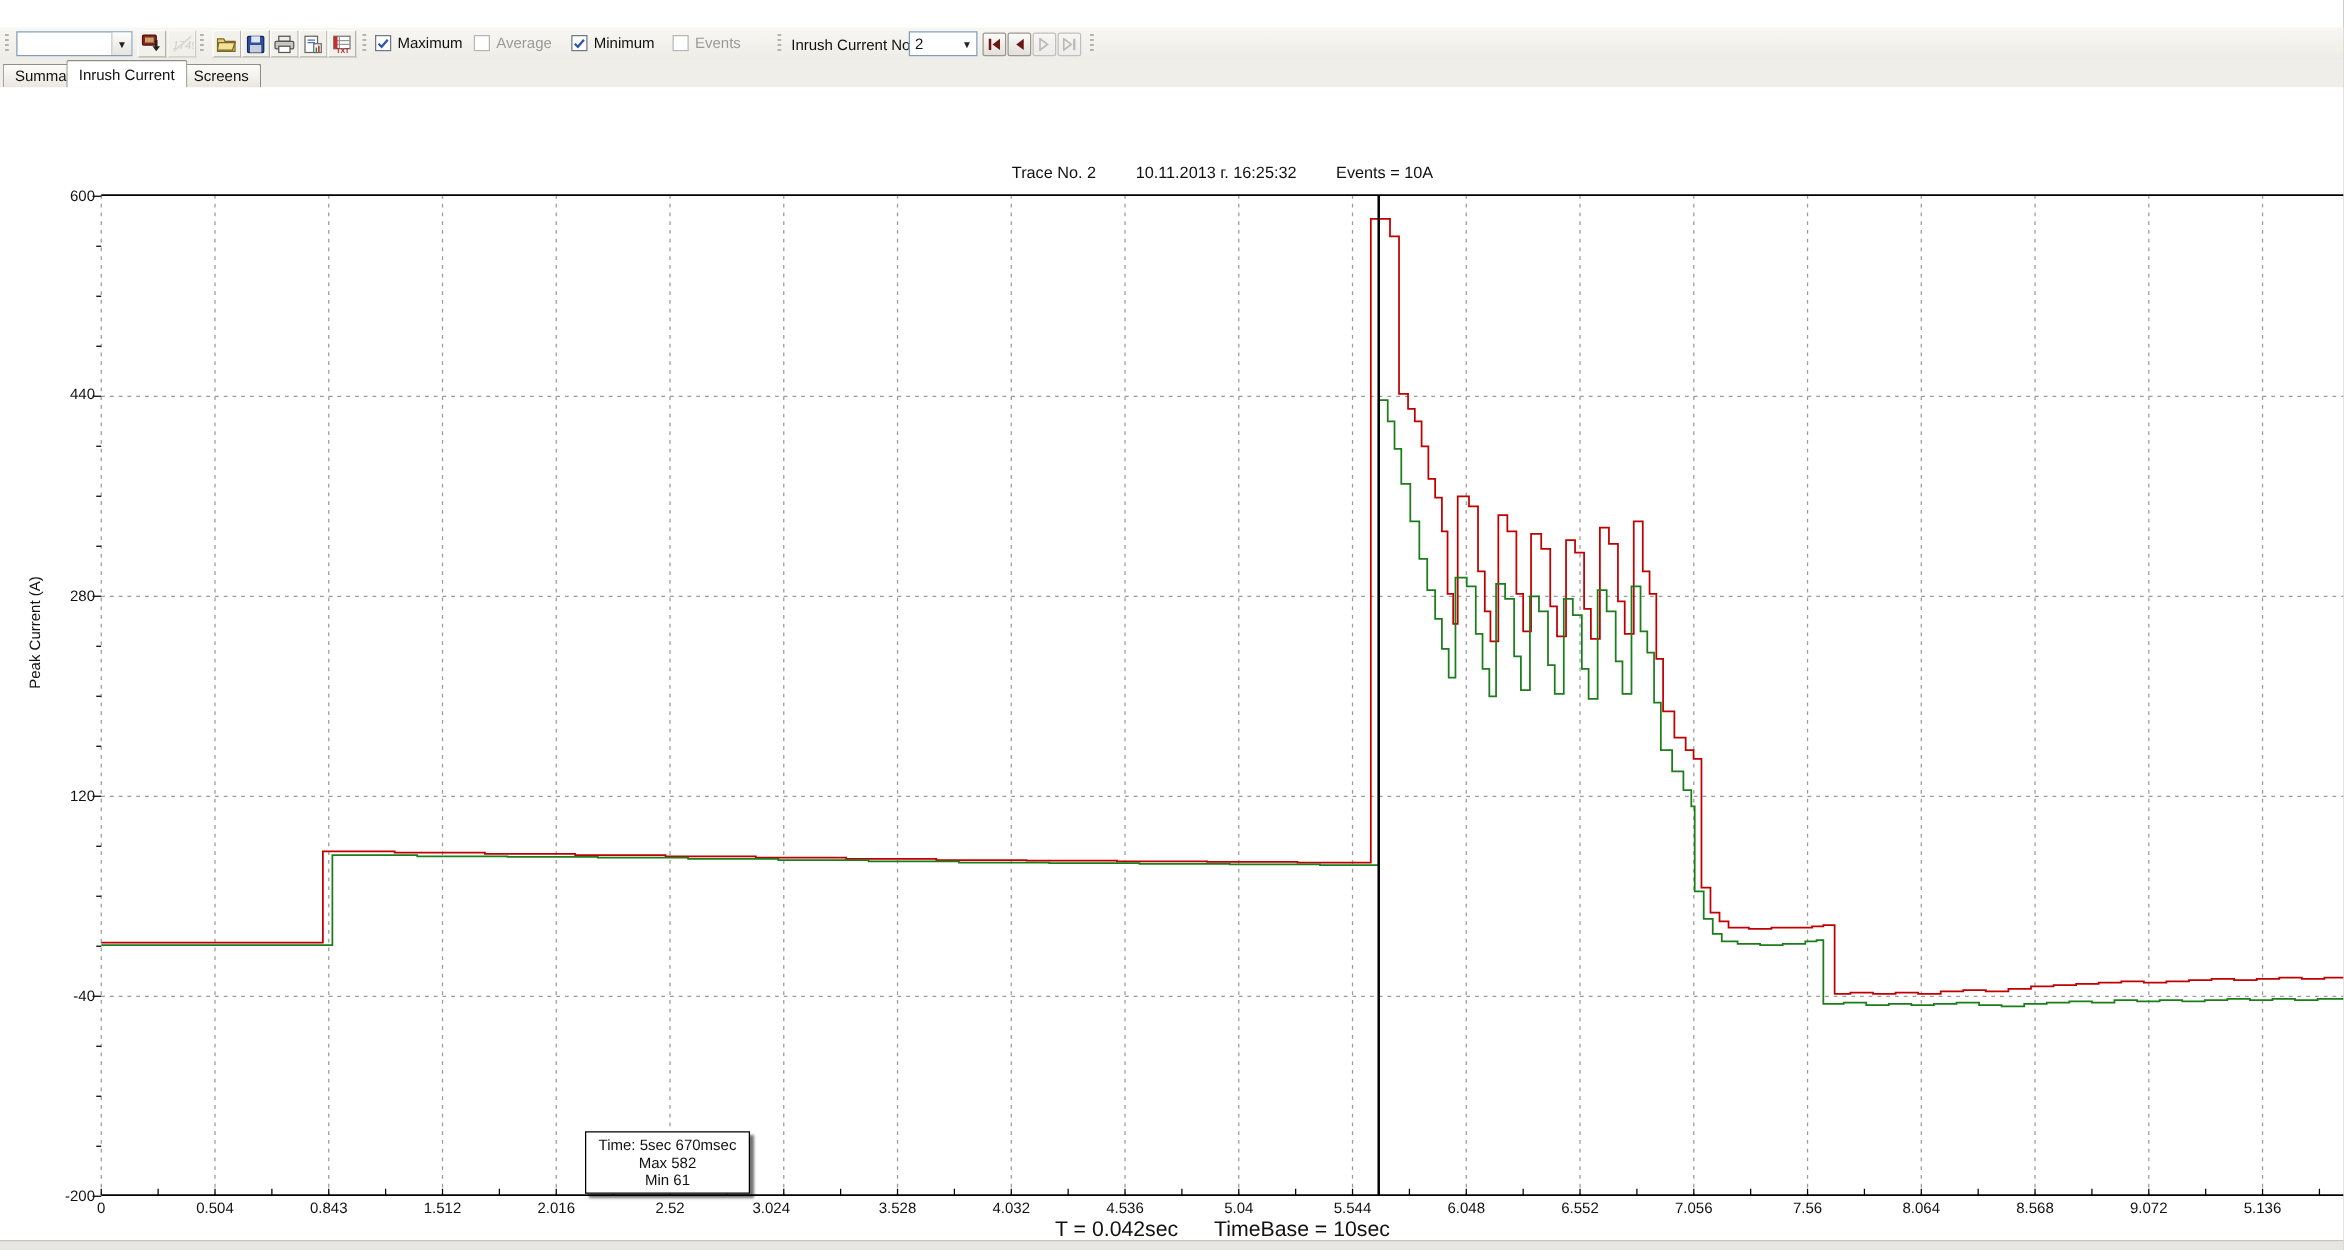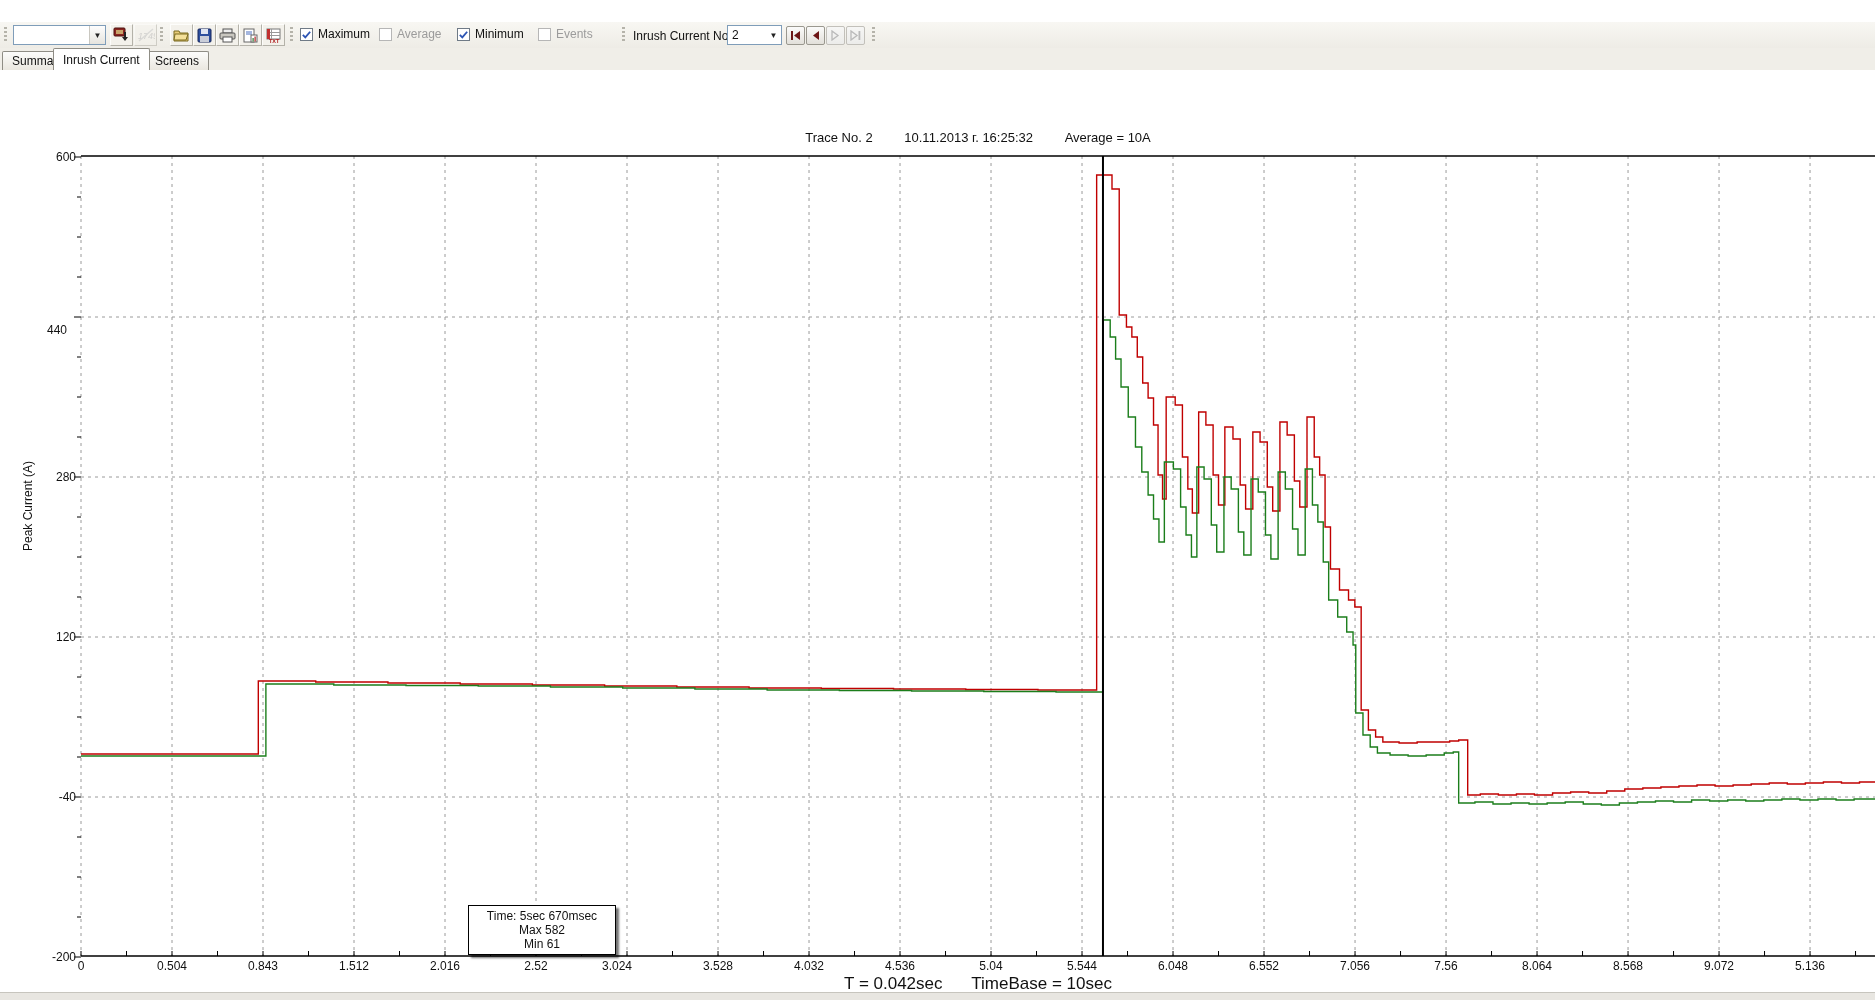"Average = 10A" span { text: Average -> Events }
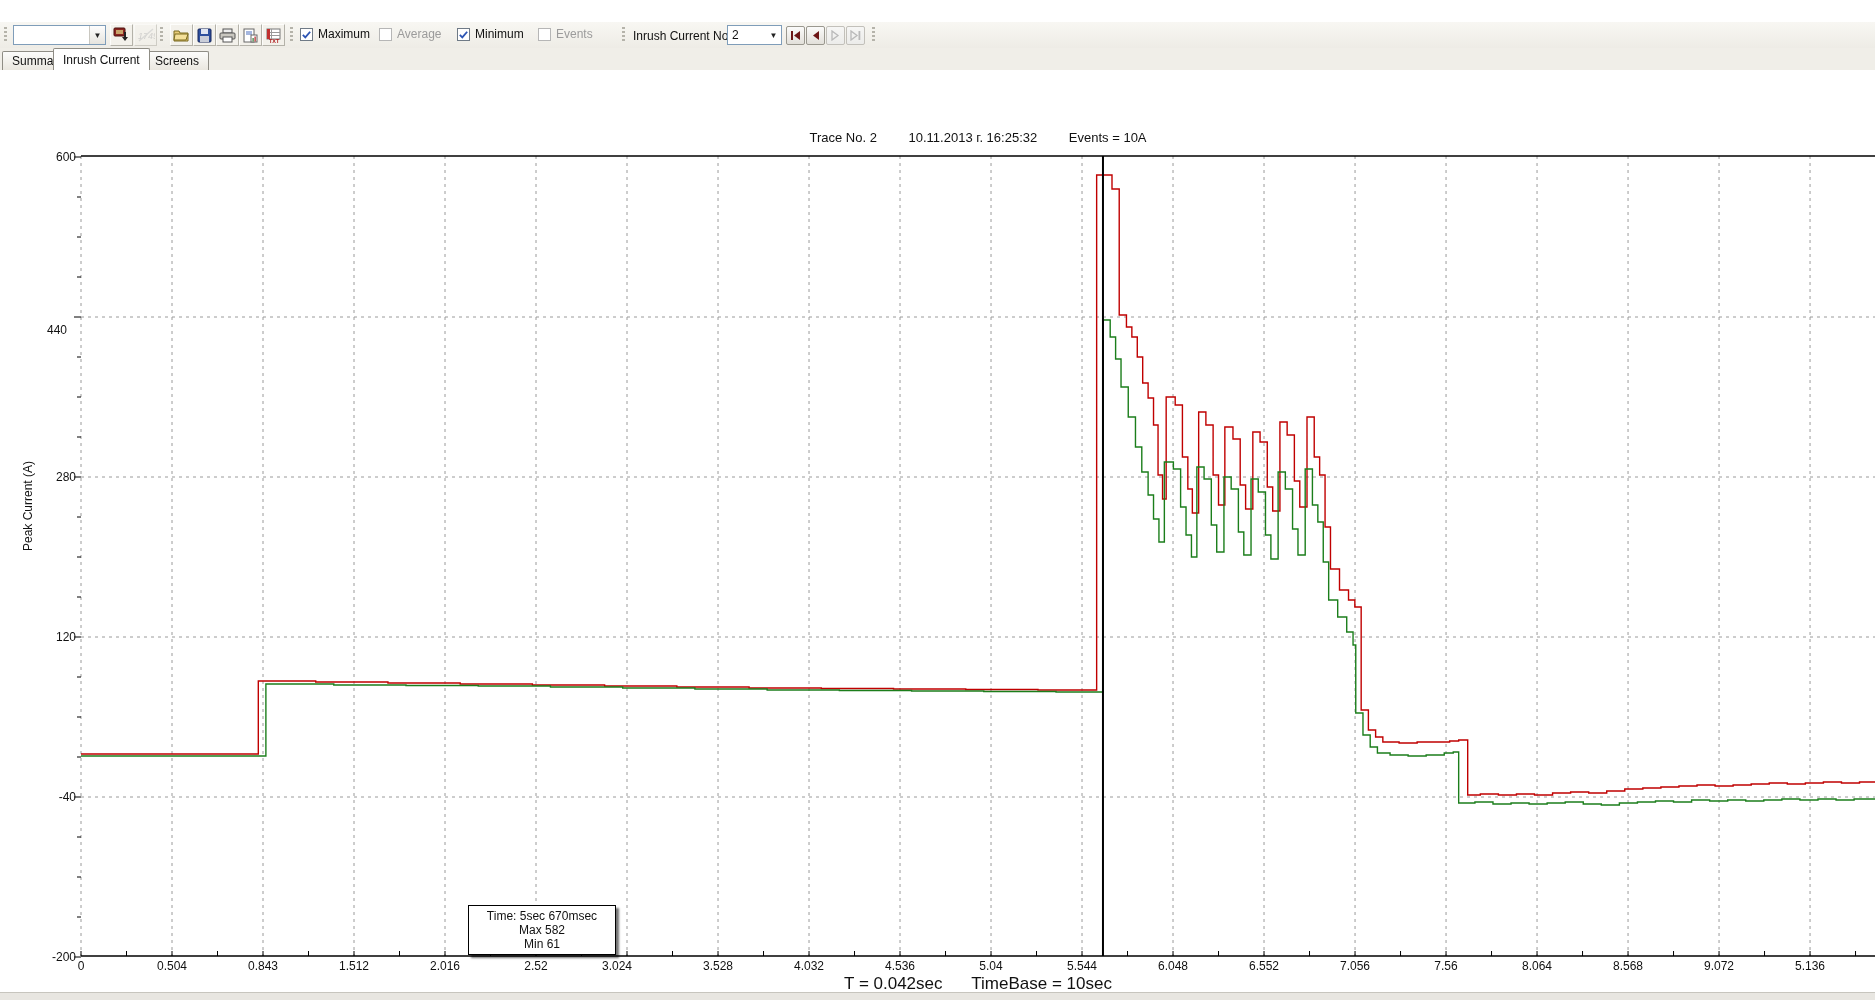"440" div.ylab { text-align: center -> none; top: 323px -> 308px }
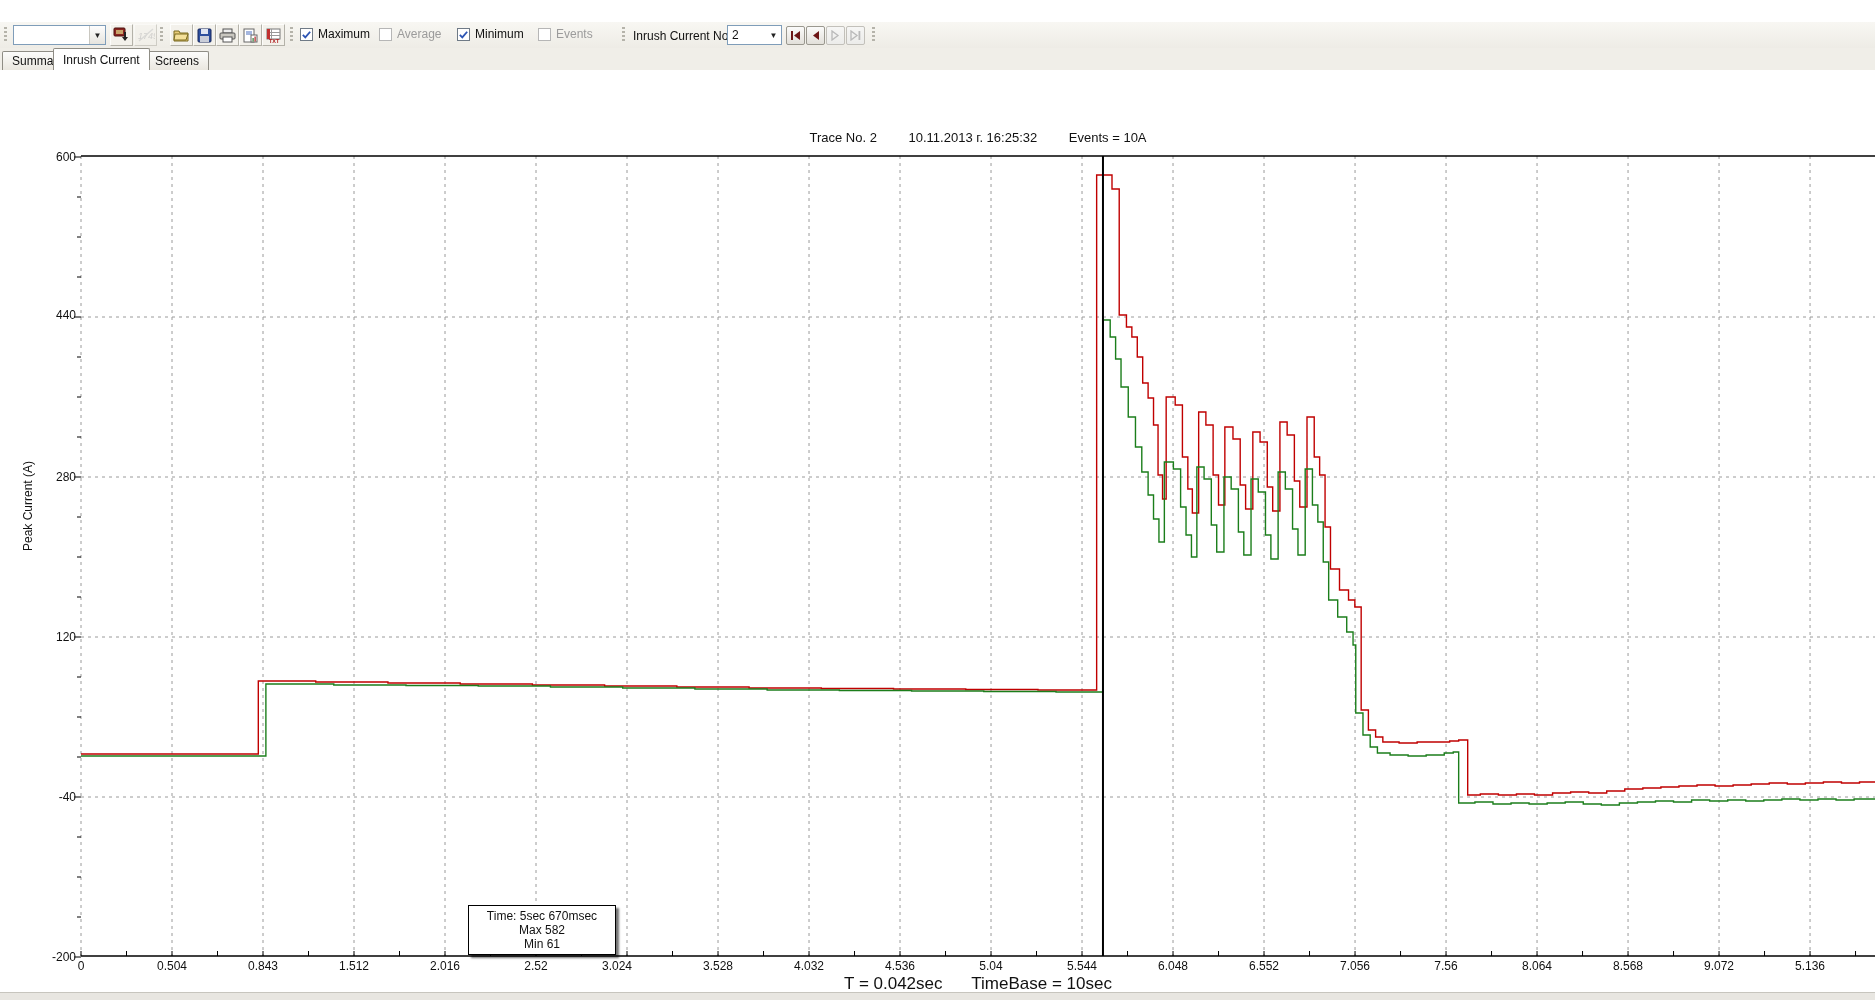"Time: 5sec 670msec" .tooltip { width: 148px -> 132px }
